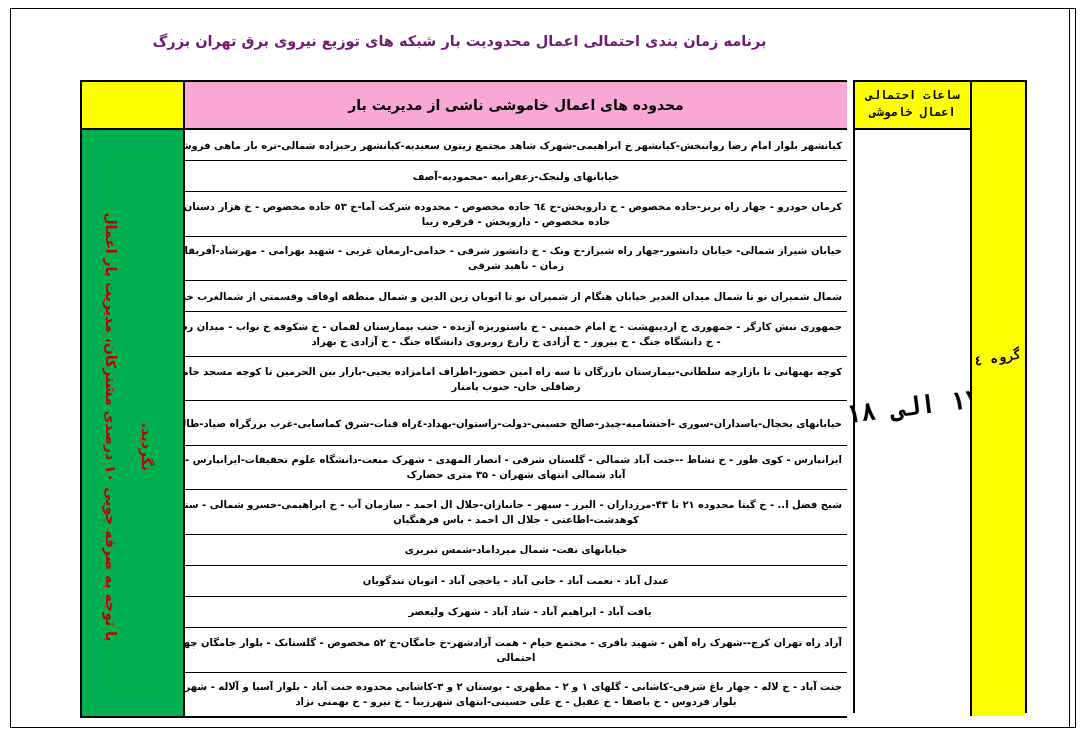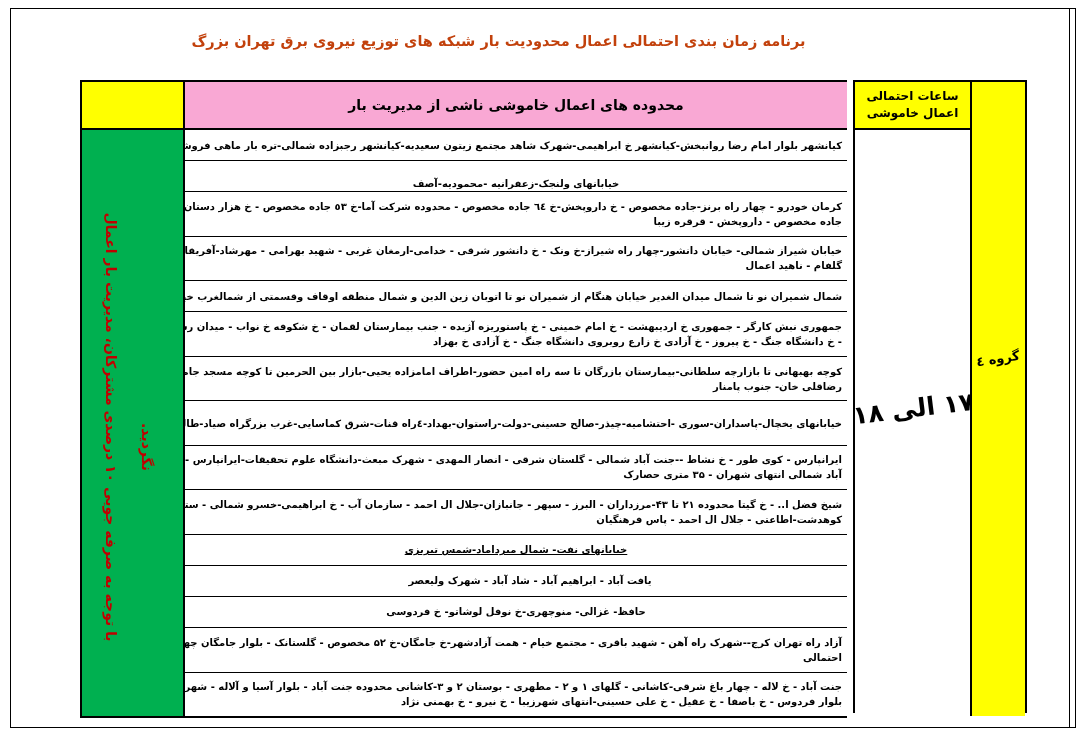"برنامه زمان بندی احتمالی اعمال" .title { color: #c2410c -> #701a75; margin-left: 39px -> none }
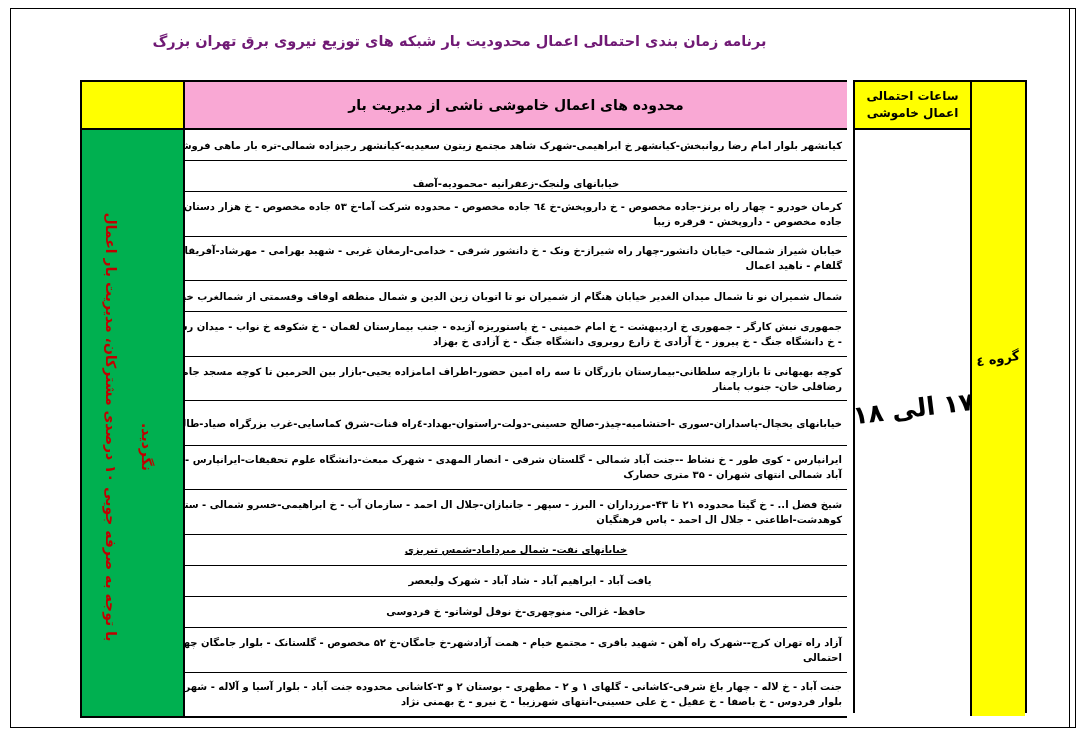"ساعات احتمالی" .right-table { font-family: none -> Liberation Mono, monospace }
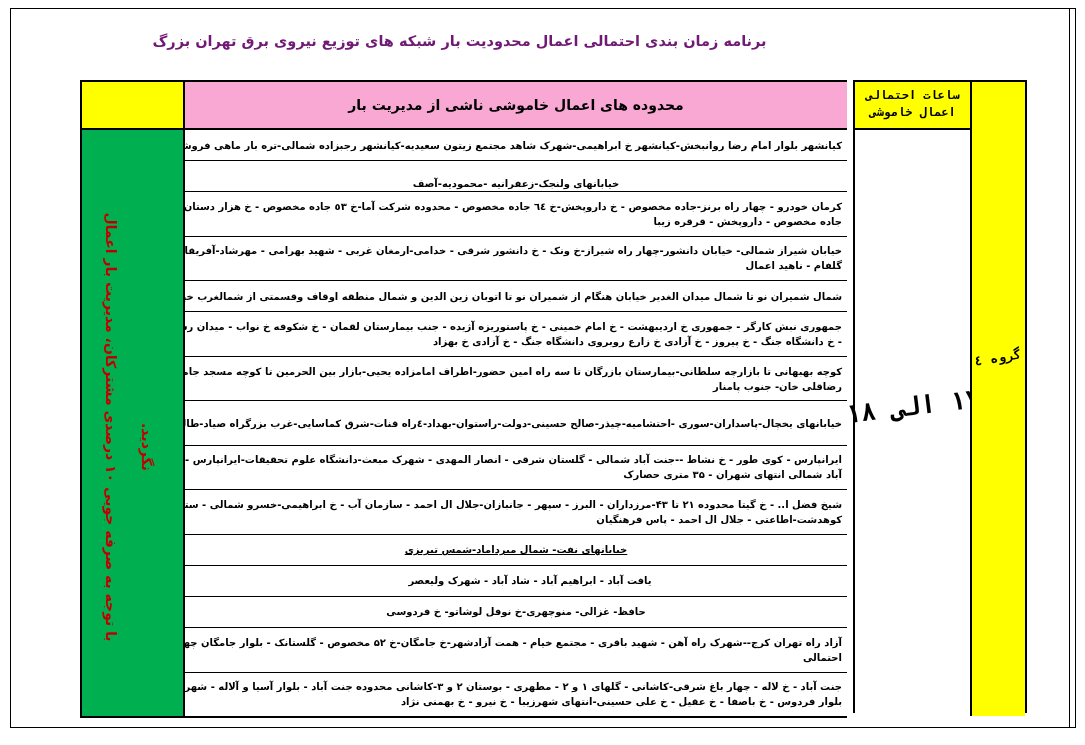"خیابانهای ولنجک-زعفرانیه -محمودیه-آصف" div.row { justify-content: flex-end -> none }
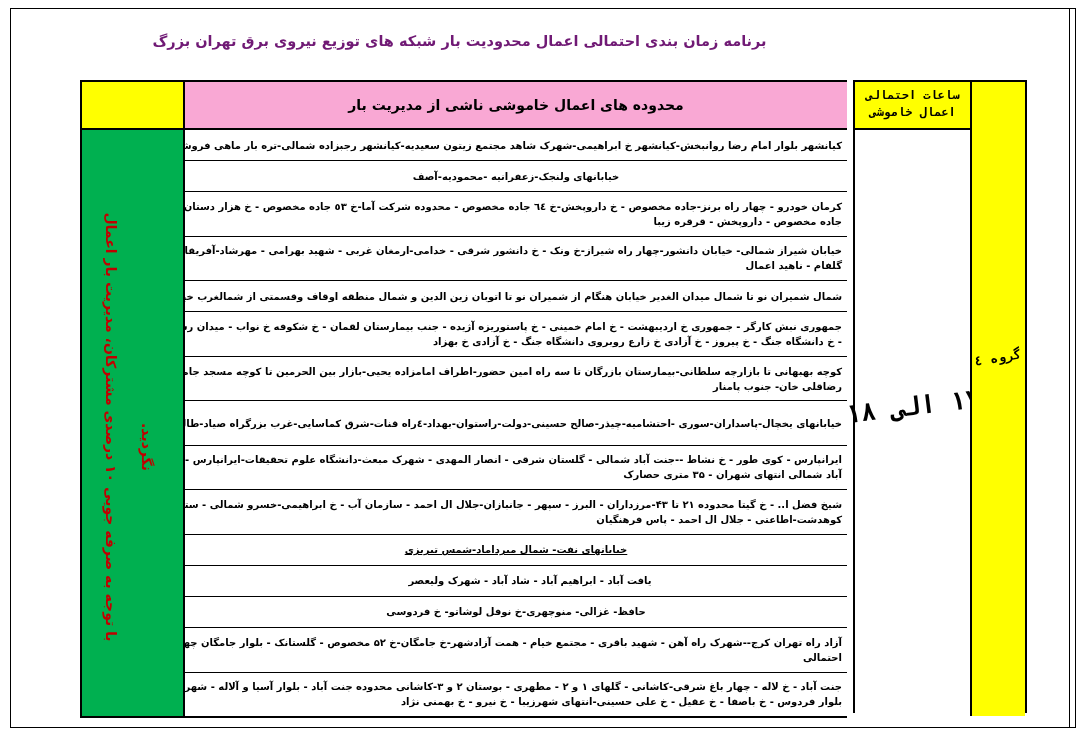"جاده مخصوص - داروپخش -" .l2 { text-align: right -> center }
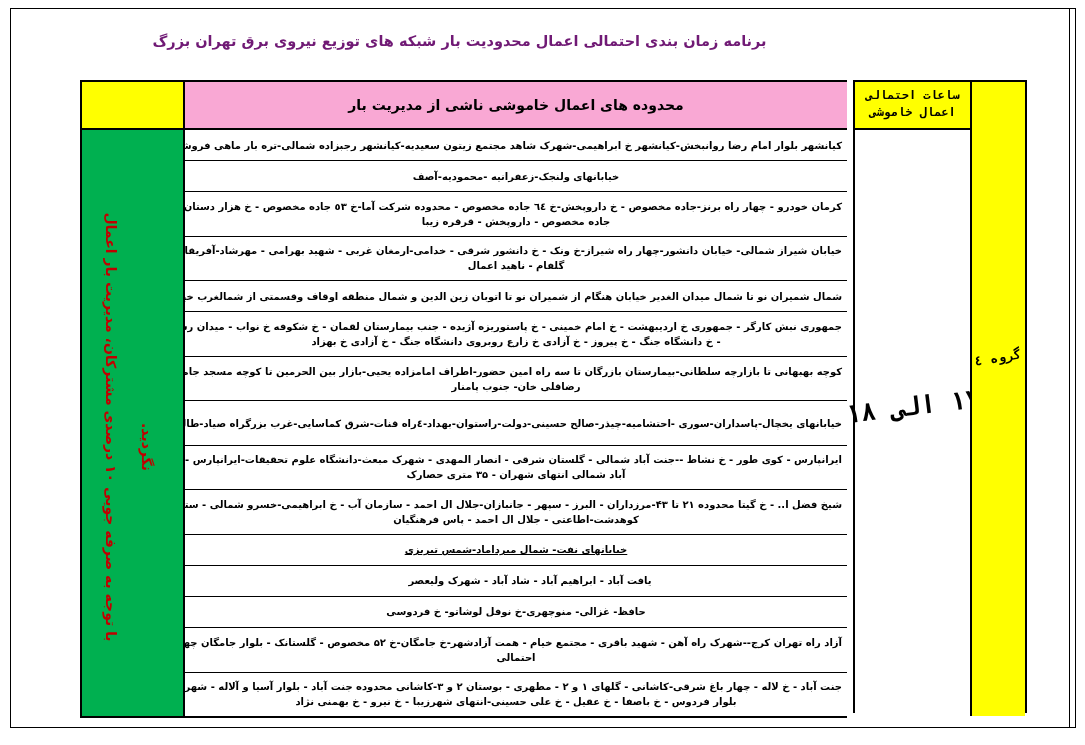"گلفام - ناهید اعمال" div.rline { text: گلفام - ناهید اعمال -> زمان - ناهید شرقی }
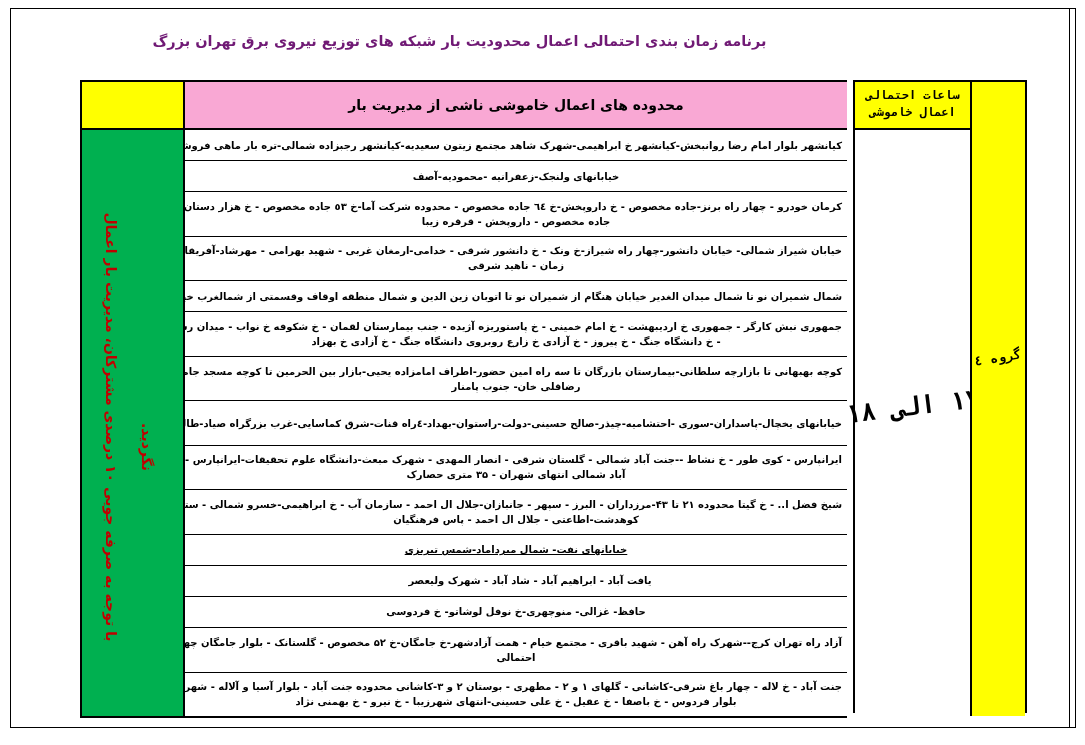"خیابانهای نفت- شمال میرداماد-شمس تبریزی" div.row { text-decoration: underline -> none }
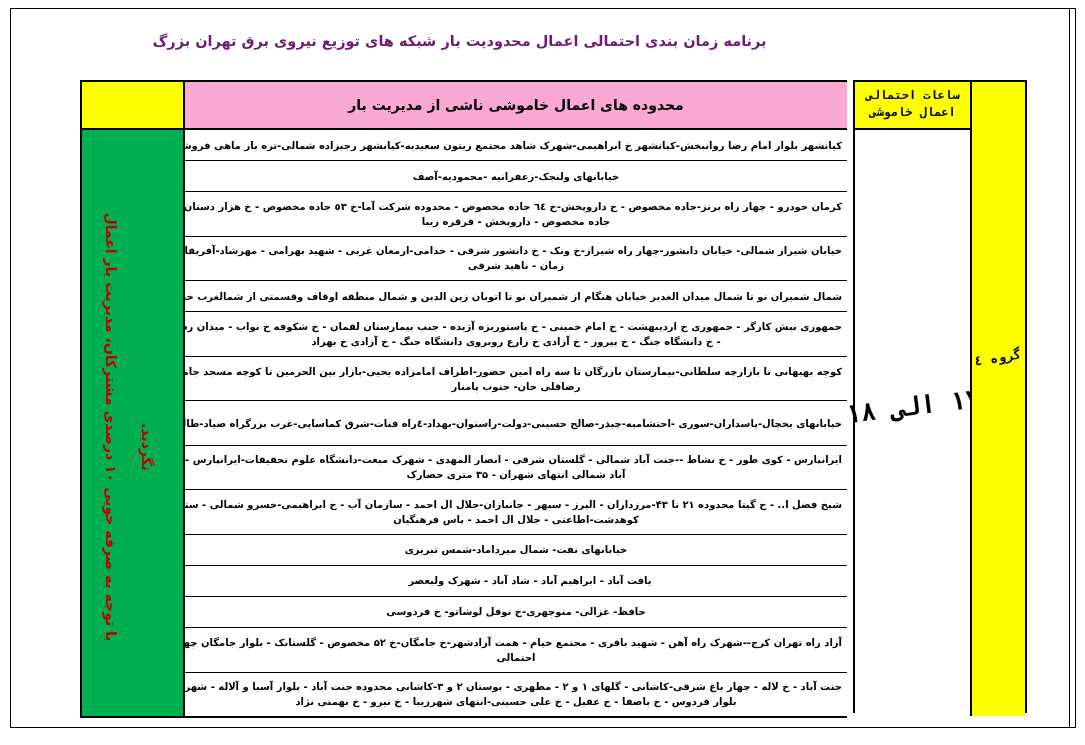"عبدل آباد - نعمت آباد" div.row { html: none -> <div> <div>عبدل آباد - نعمت آباد - خانی آباد - یاخچی آباد - اتوبان تندگویان</div> </div> }
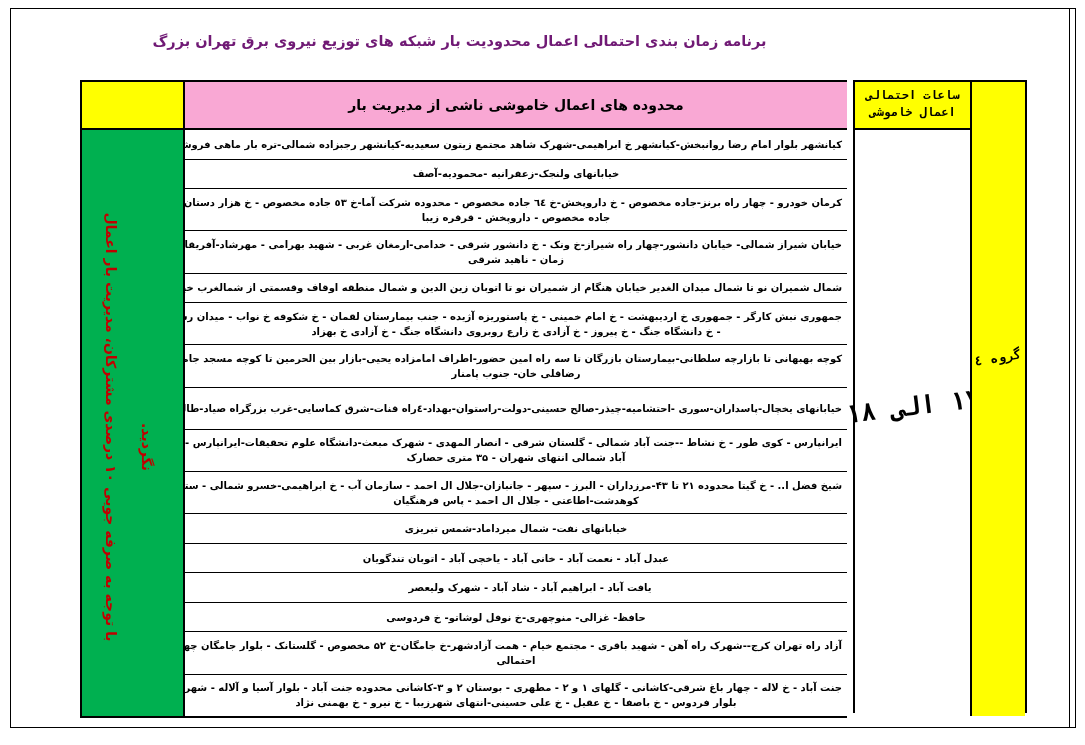"حافظ- غزالی- منوچهری-خ نوفل لوشاتو-" div.row { html: <div> <div>حافظ- غزالی- منوچهری-خ نوفل لوشاتو- خ فردوسی</div> </div> -> none }
